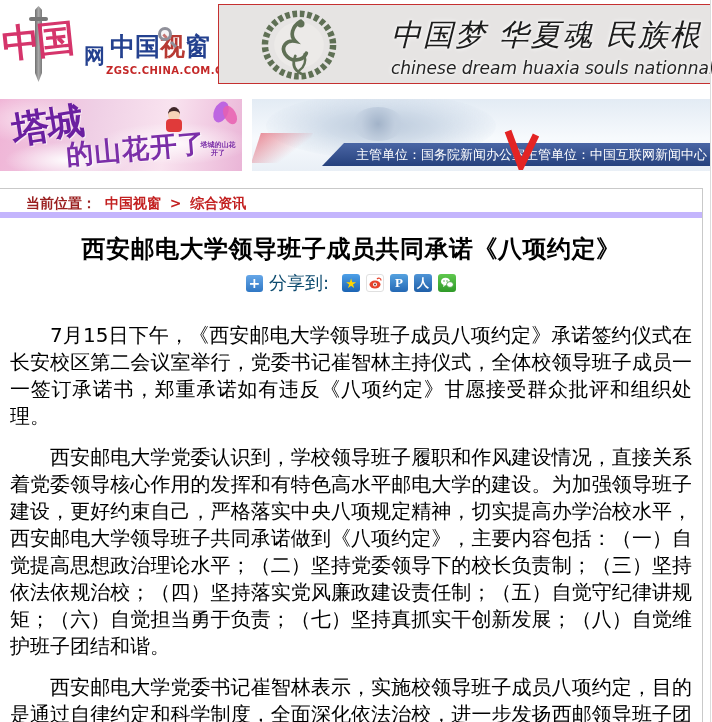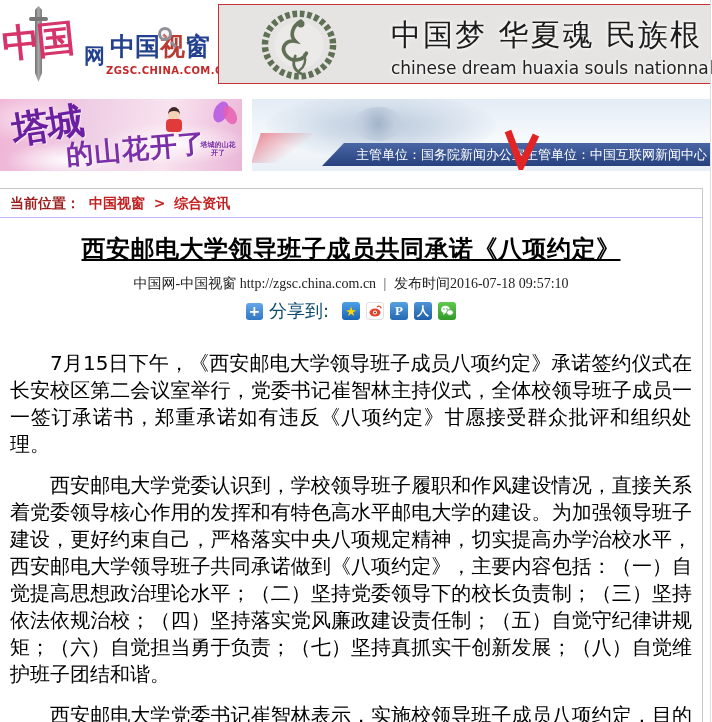"中国梦 华夏魂 民族根" .slogan-banner { font-style: none -> italic }
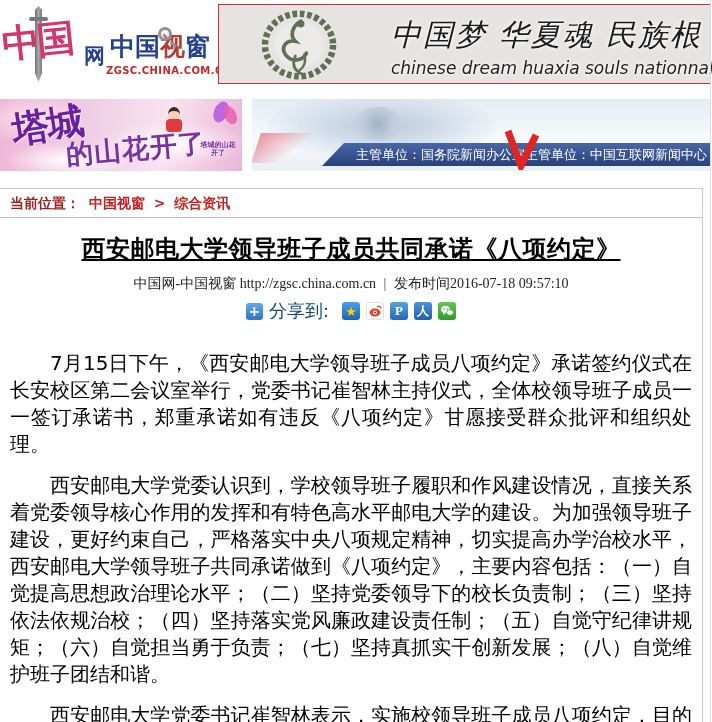"当前位置： 中国视窗 > 综合资讯" .breadcrumb { border-bottom: 1px solid #c4b5fd -> 6px solid #c4b5fd; padding-left: 10px -> 26px }
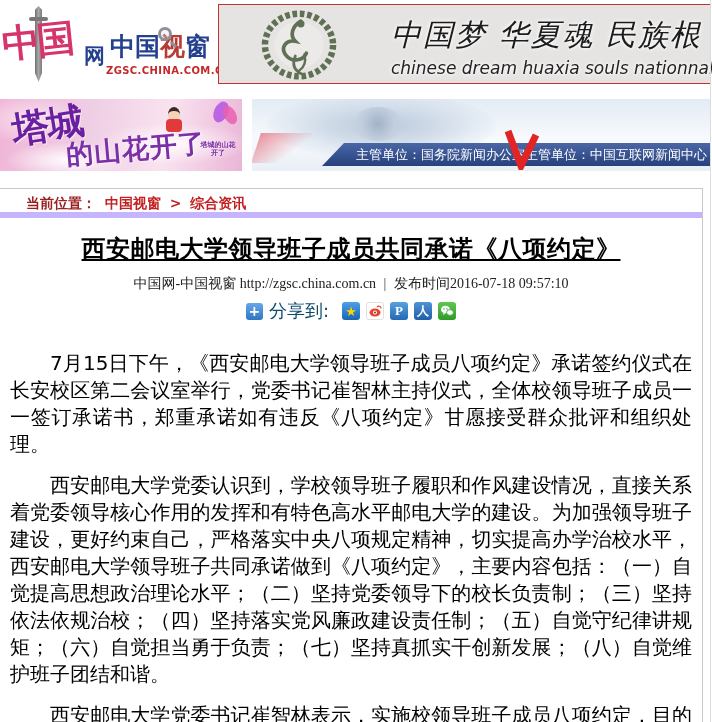"西安邮电大学领导班子成员共同承诺《八项约定》" .article h1 { text-decoration: underline -> none }
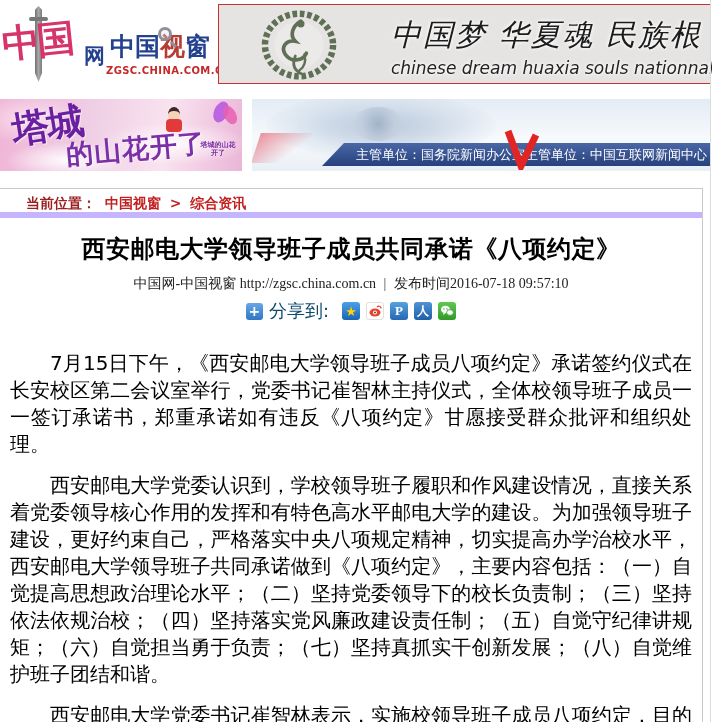"中国网-中国视窗 http://zgsc.china.com.cn |" div.meta { html: <div> <span>中国网-中国视窗</span> <span>http://zgsc.china.com.cn</span> <span>|</span> <span>发布时间2016-07-18 09:57:10</span> </div> -> none }
